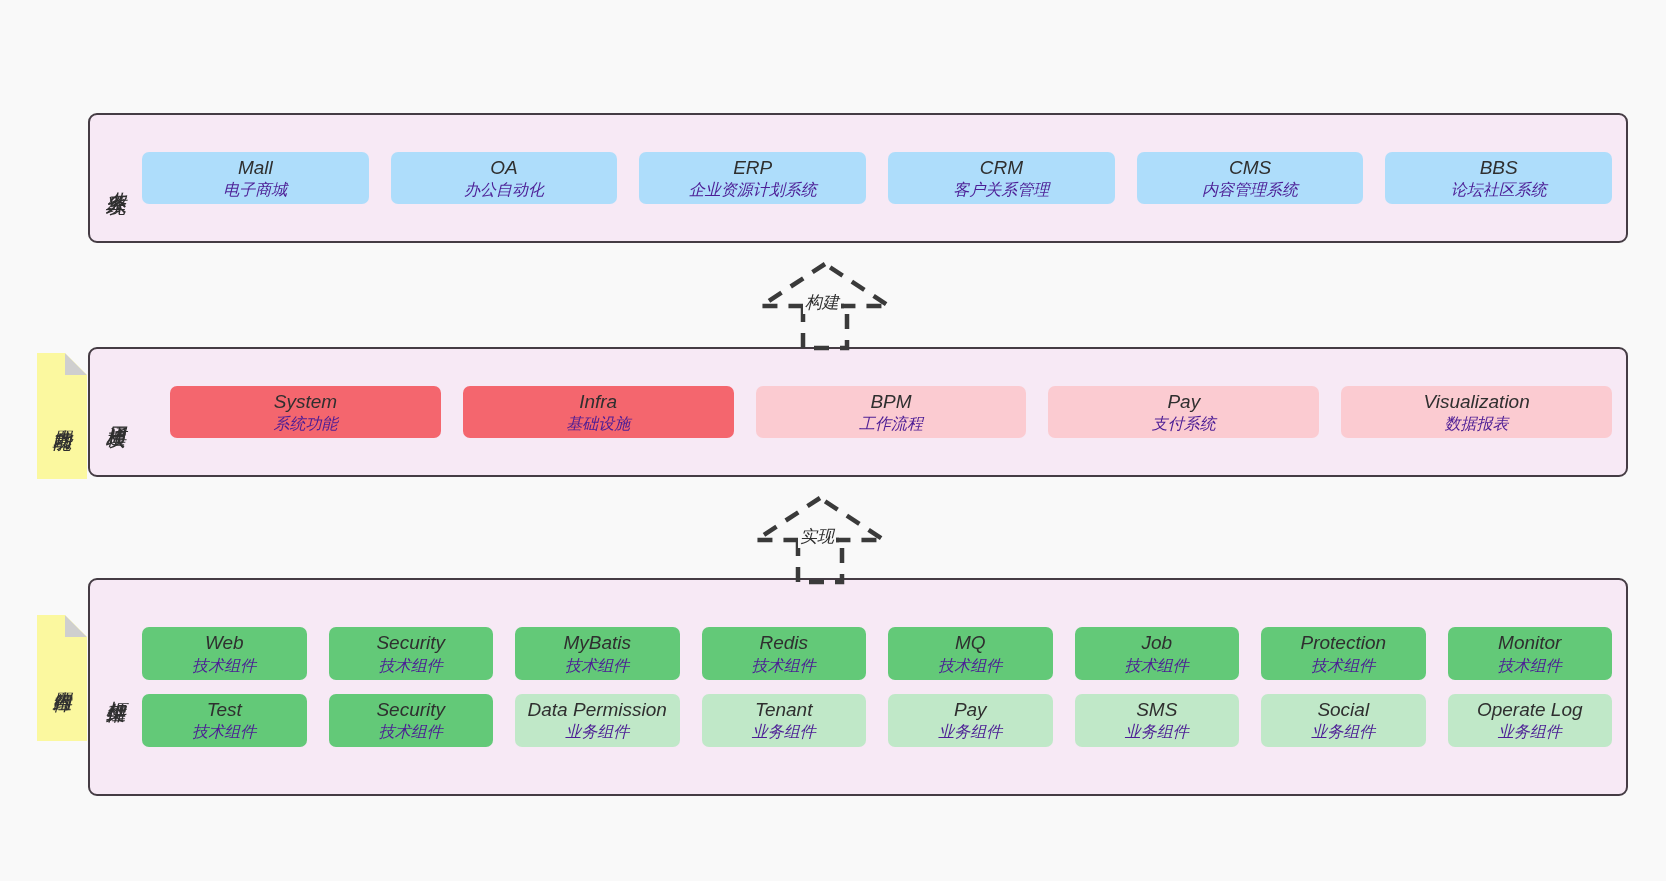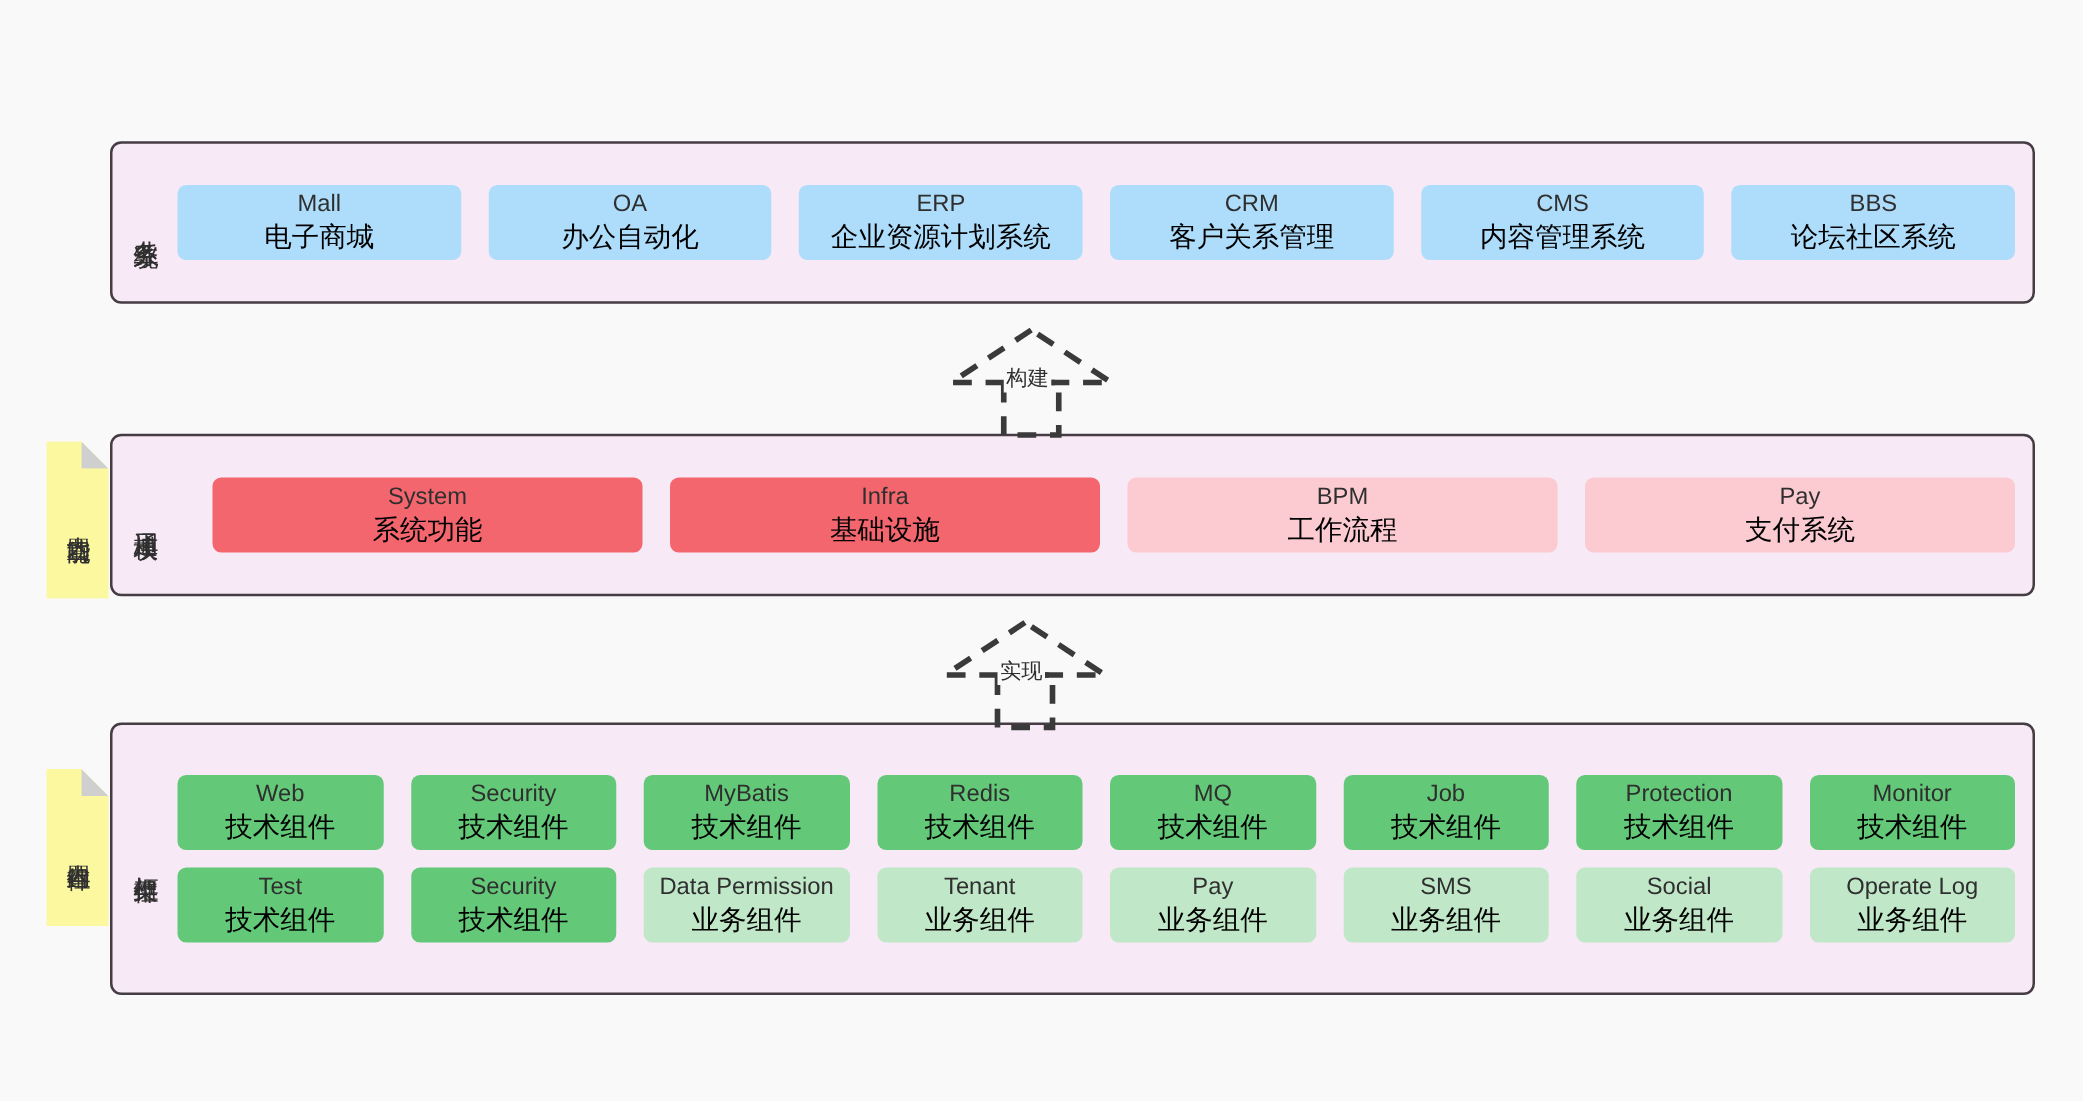"Mall" #stage { font-style: none -> italic }
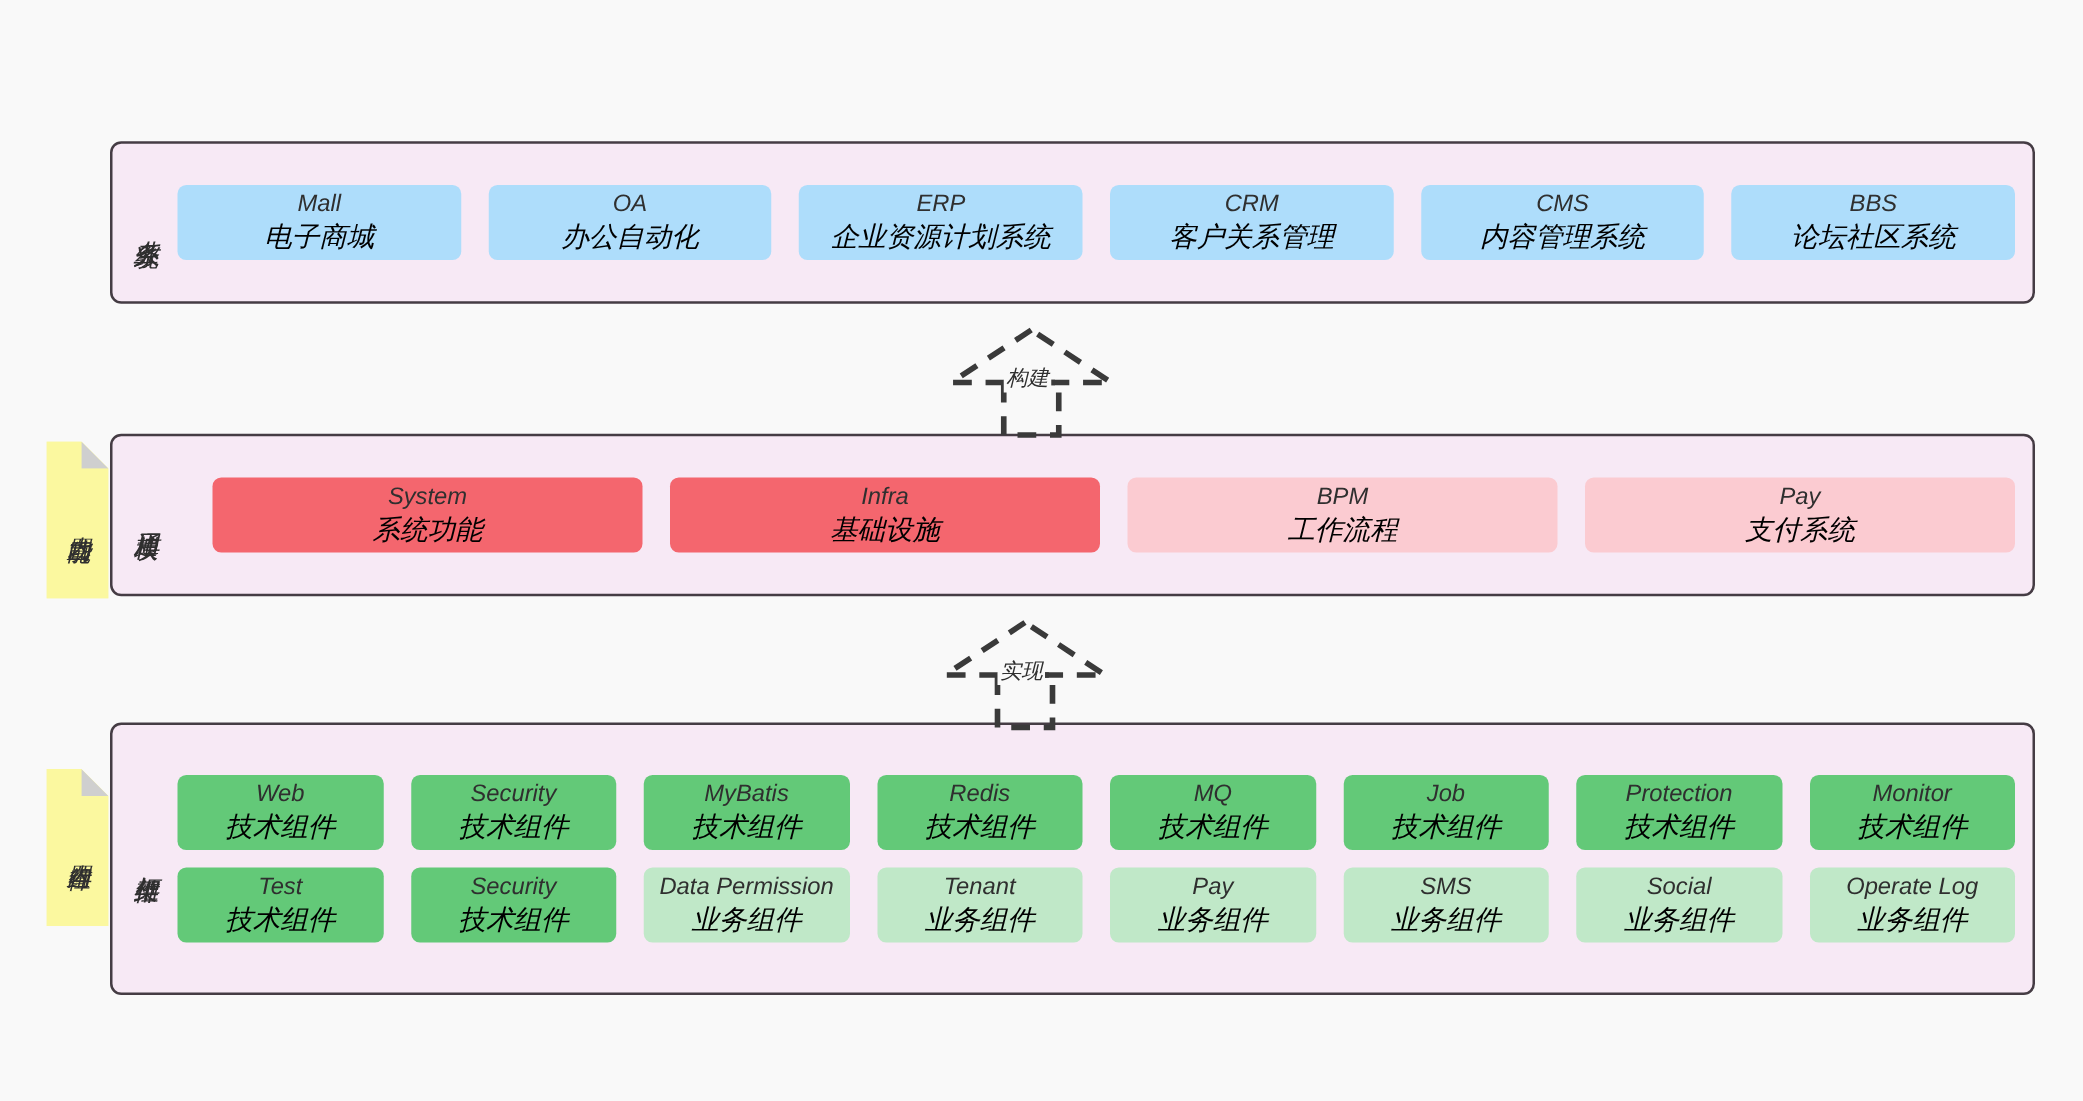"电子商城" .card .cn { color: #000000 -> #4c1d95; font-size: 22px -> 16px }
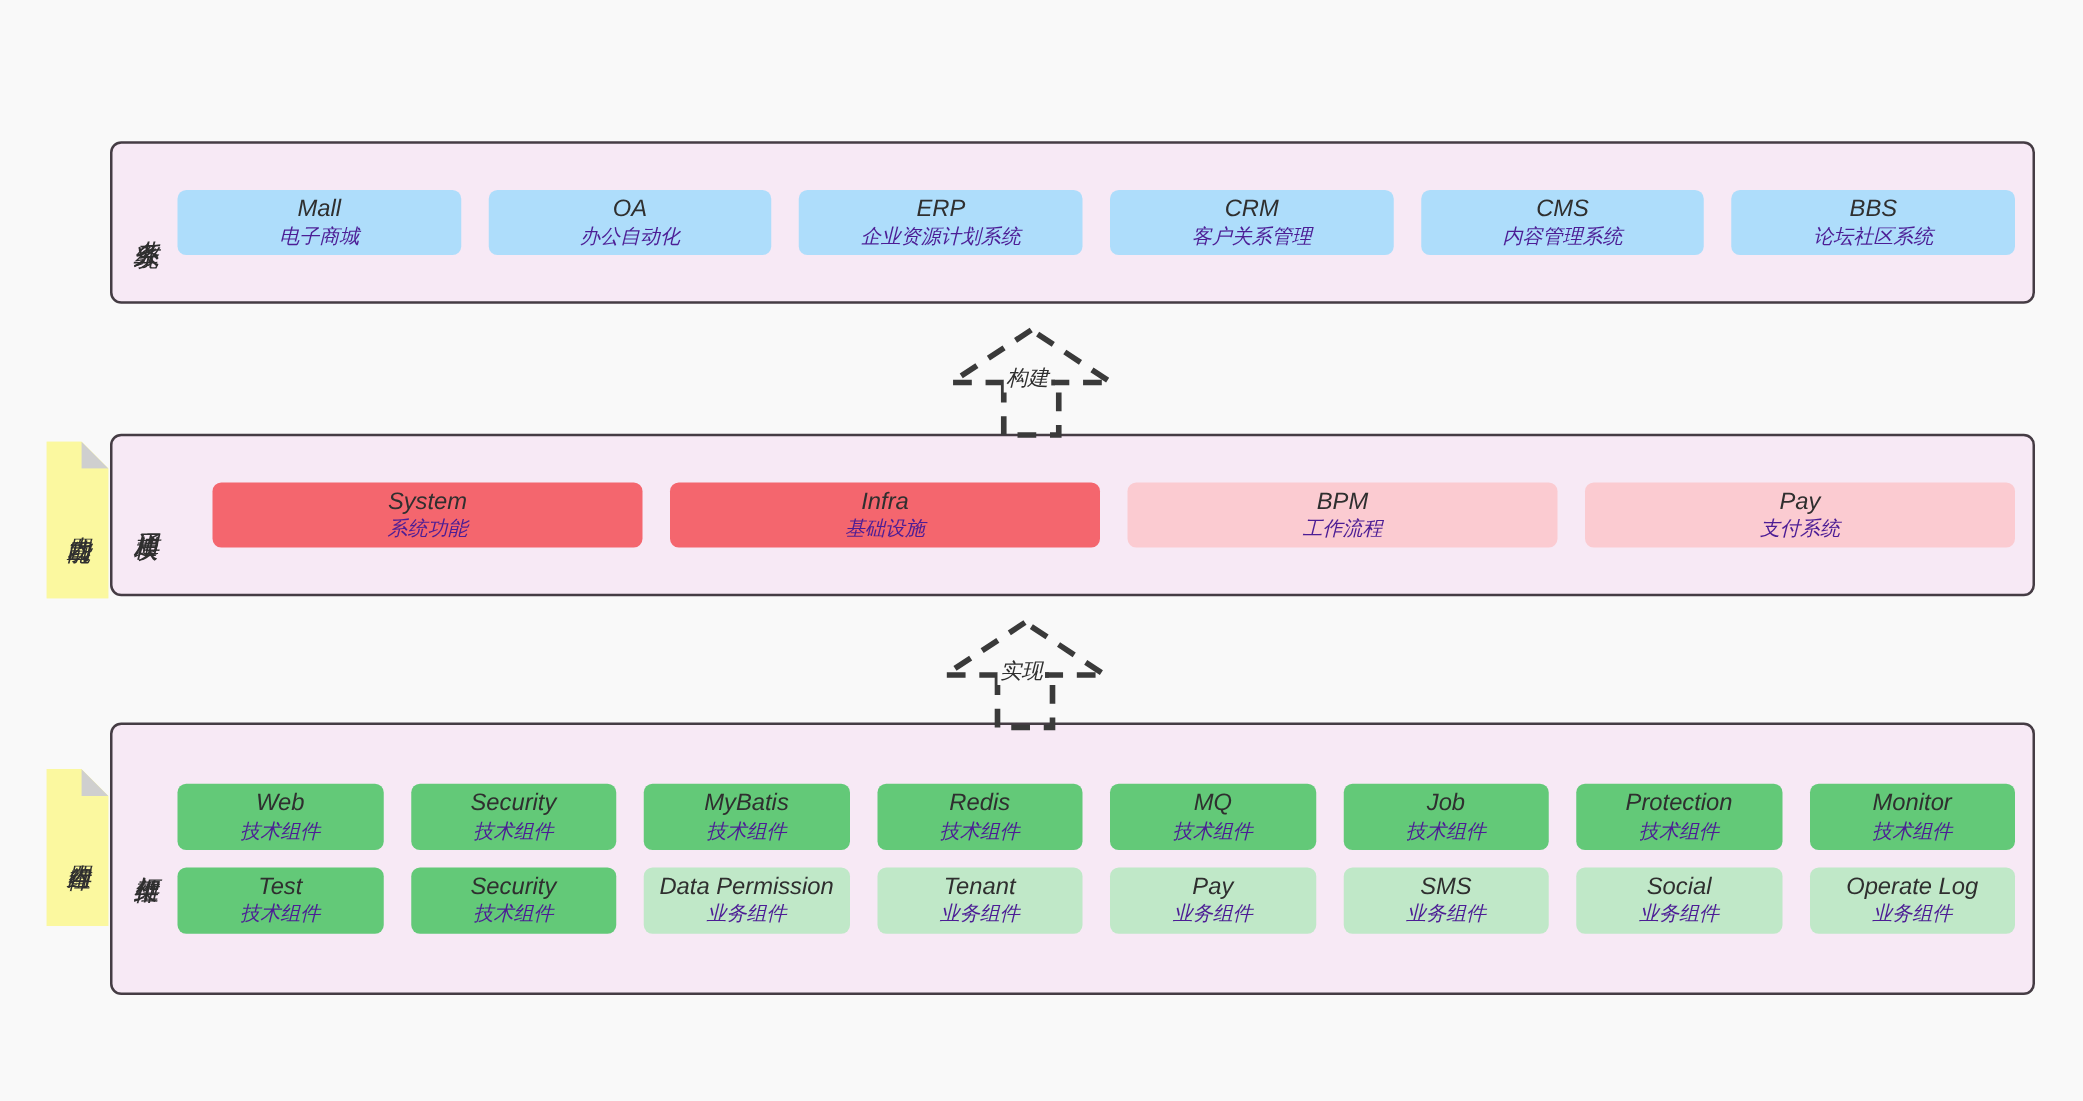"Visualization" div.card { html: none -> <div> <span>Visualization</span> <span>数据报表</span> </div> }
